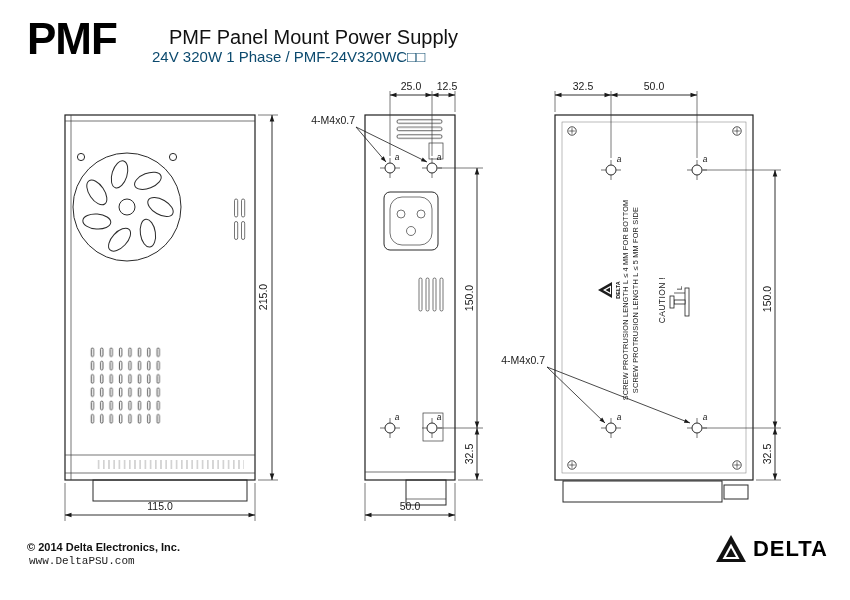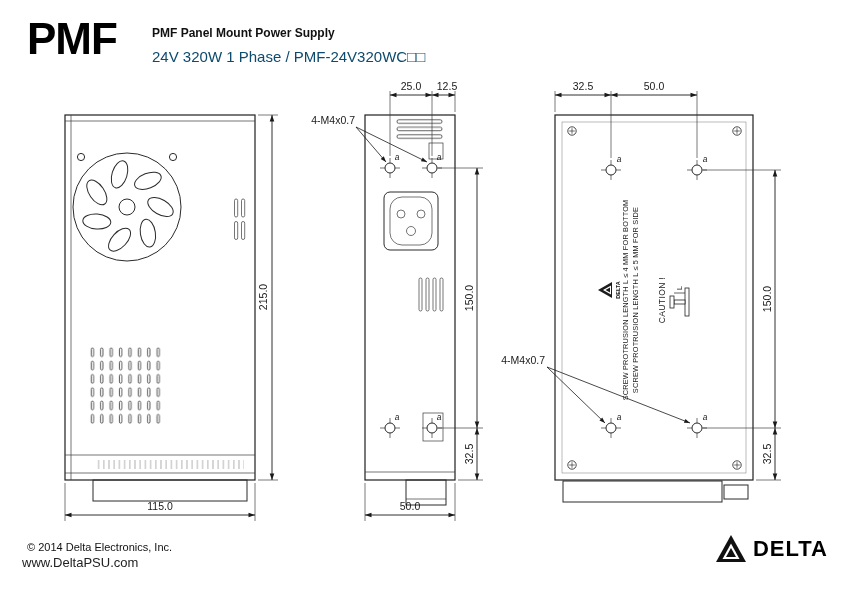"PMF Panel Mount Power Supply" .doc-title { font-size: 12px -> 20px; font-weight: bold -> normal; left: 152px -> 169px }
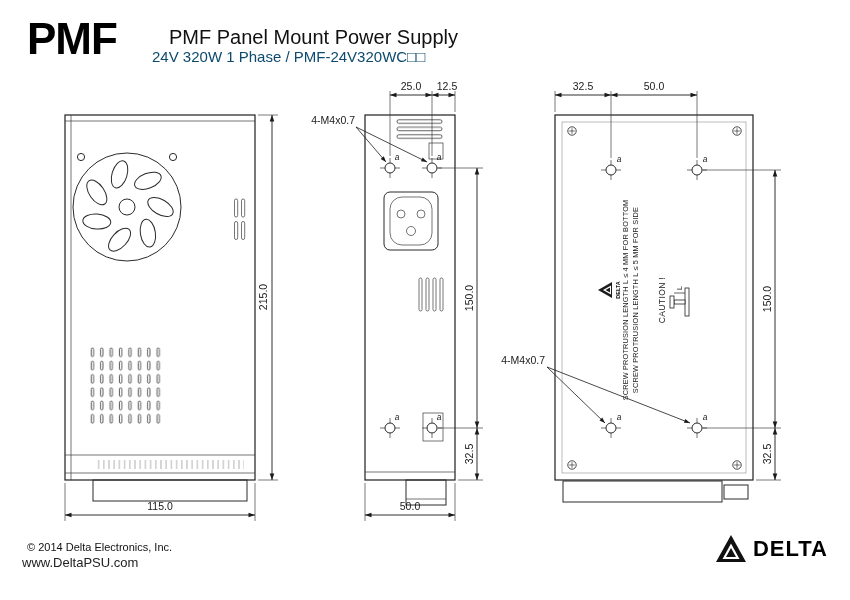"© 2014 Delta Electronics, Inc." .ftr-copy { font-weight: normal -> bold }
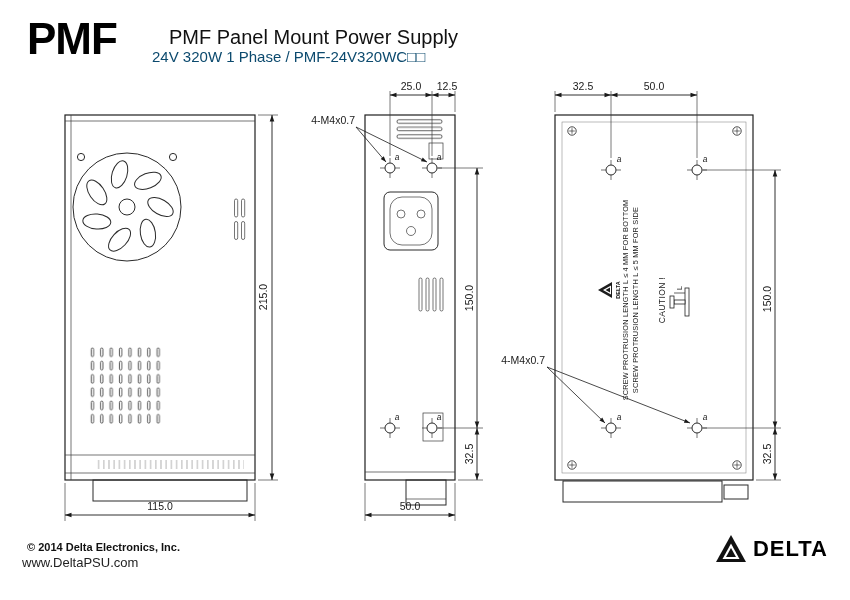"www.DeltaPSU.com" .ftr-web { font-family: none -> Liberation Mono, monospace; font-size: 13px -> 11px; left: 22px -> 29px }
